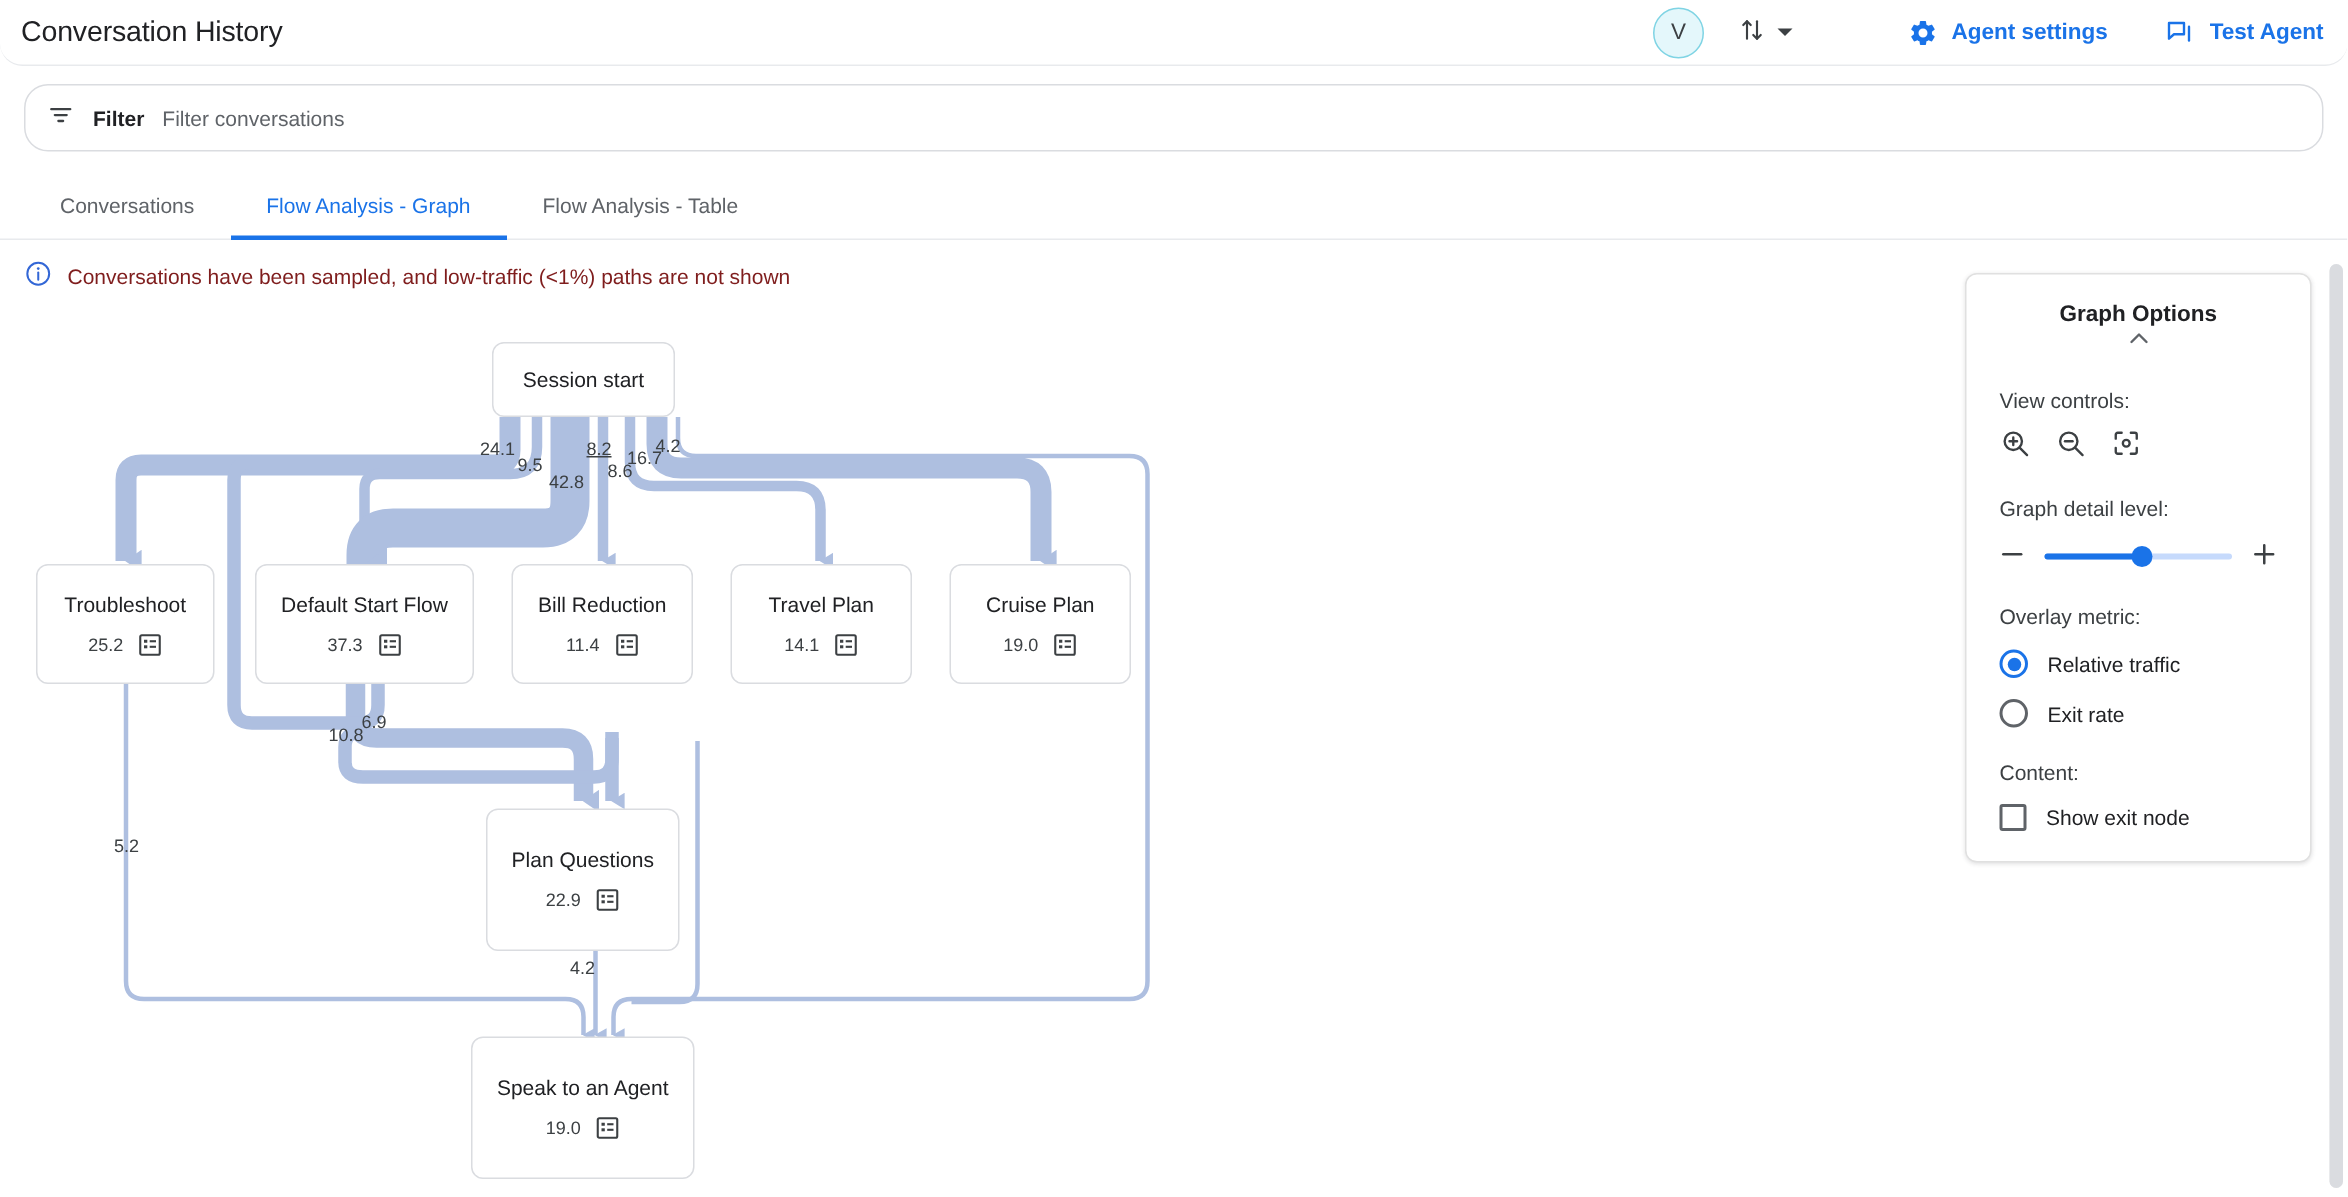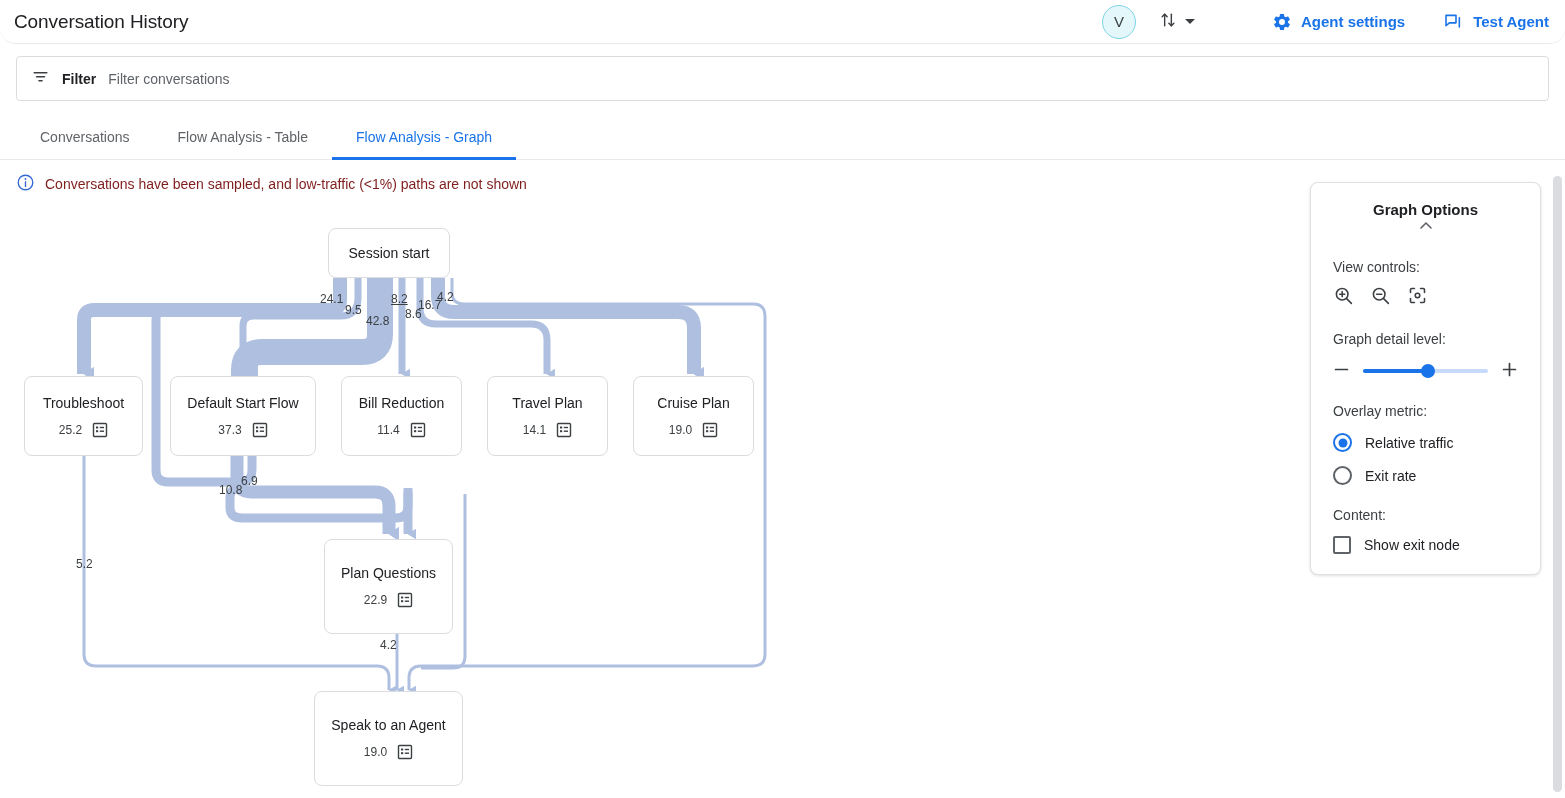"Filter" .filter-bar { border-radius: 4px -> 16px }
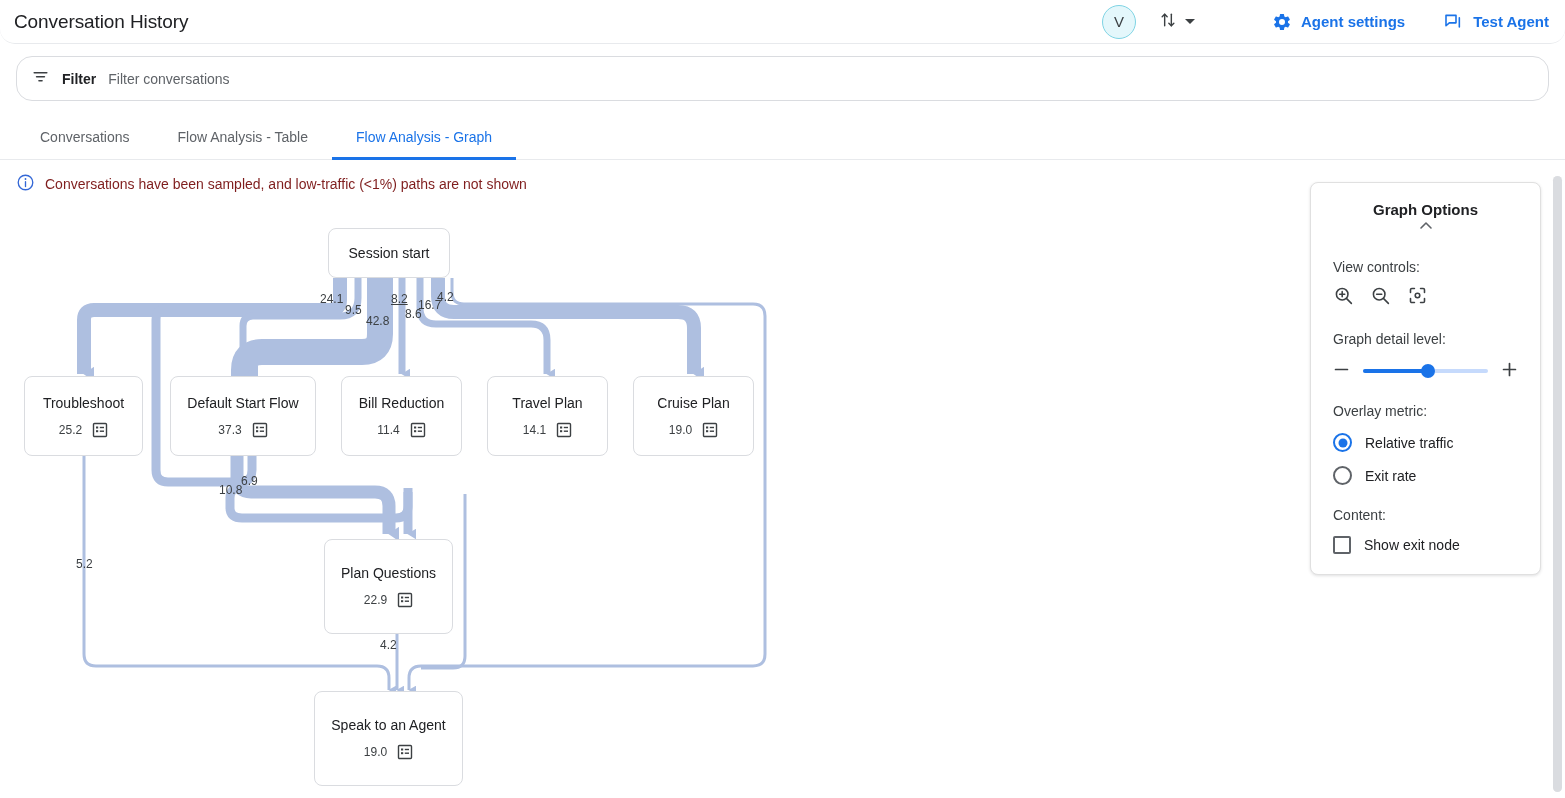"Flow Analysis - Table" div.tab { order: before "Flow Analysis - Graph" -> after "Flow Analysis - Graph" }
